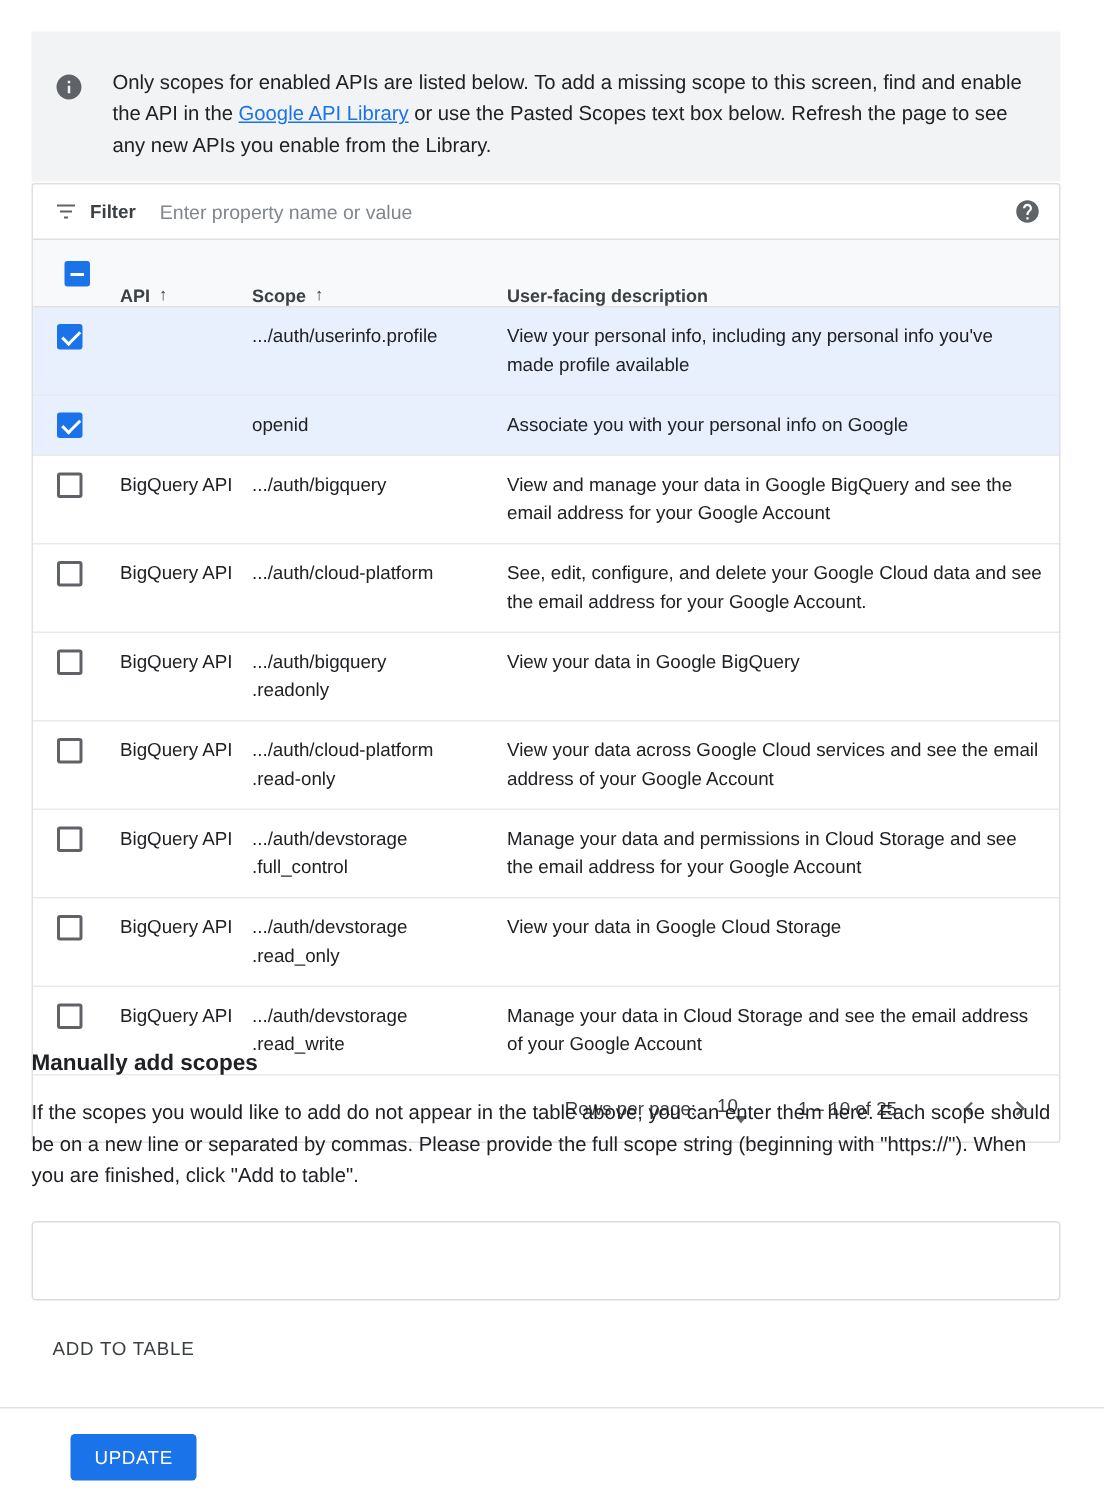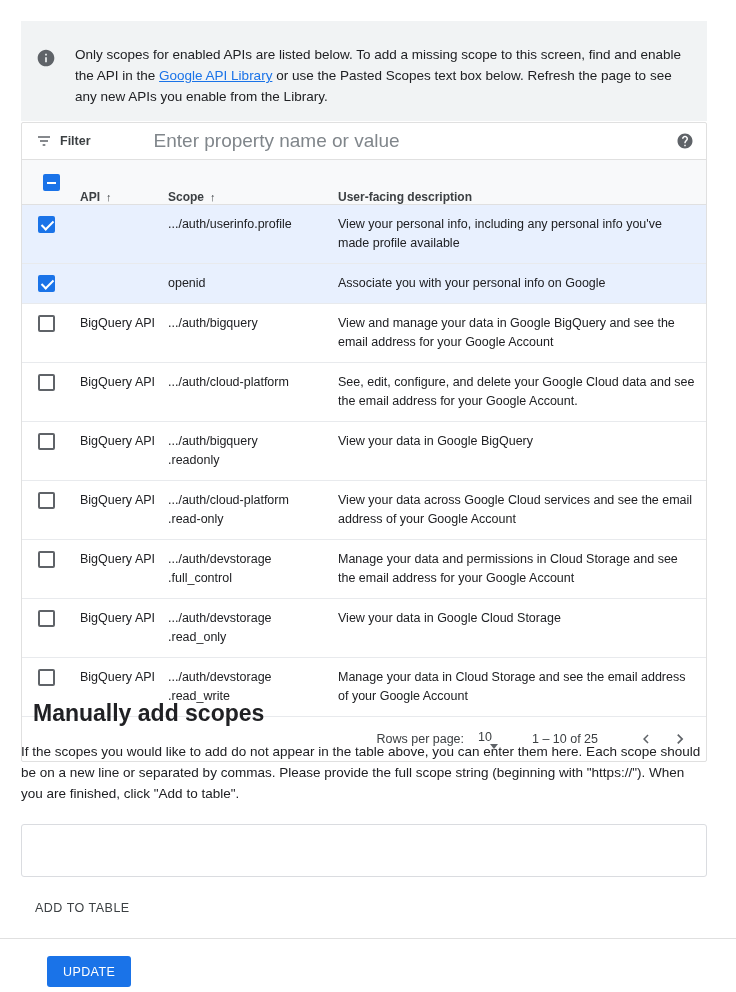"Enter property name or value" .filter-input { font-size: 19px -> 13px; margin-left: 47px -> none }
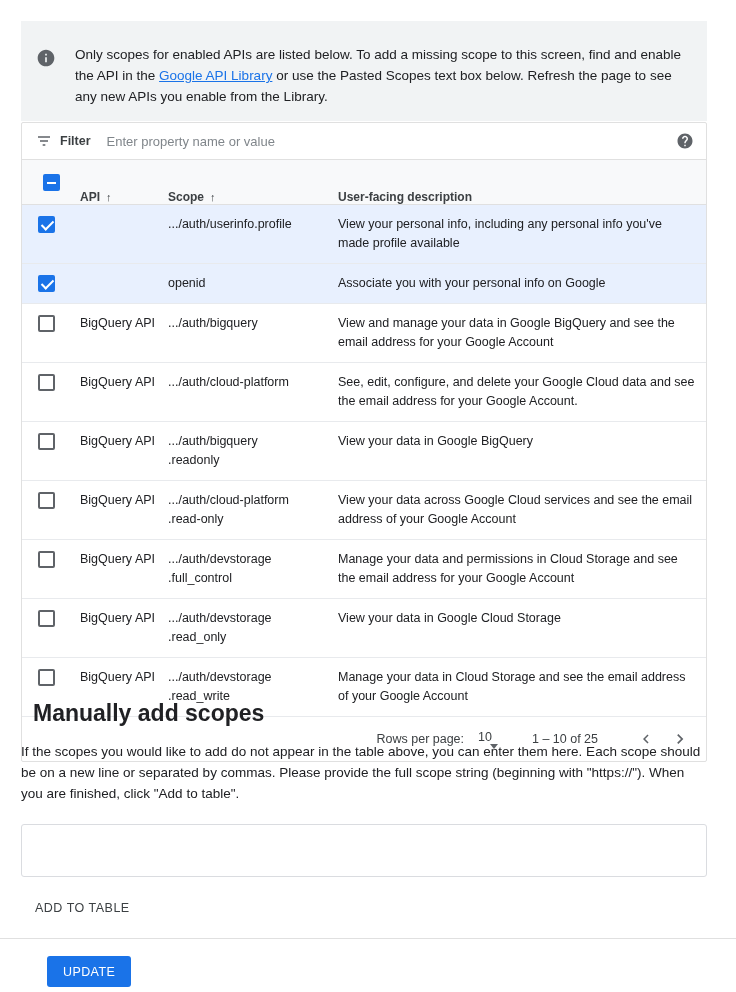"Manually add scopes" .manual h2 { font-size: 23px -> 15px; margin: 0 0 14px 12px -> 0 0 14px 0 }
